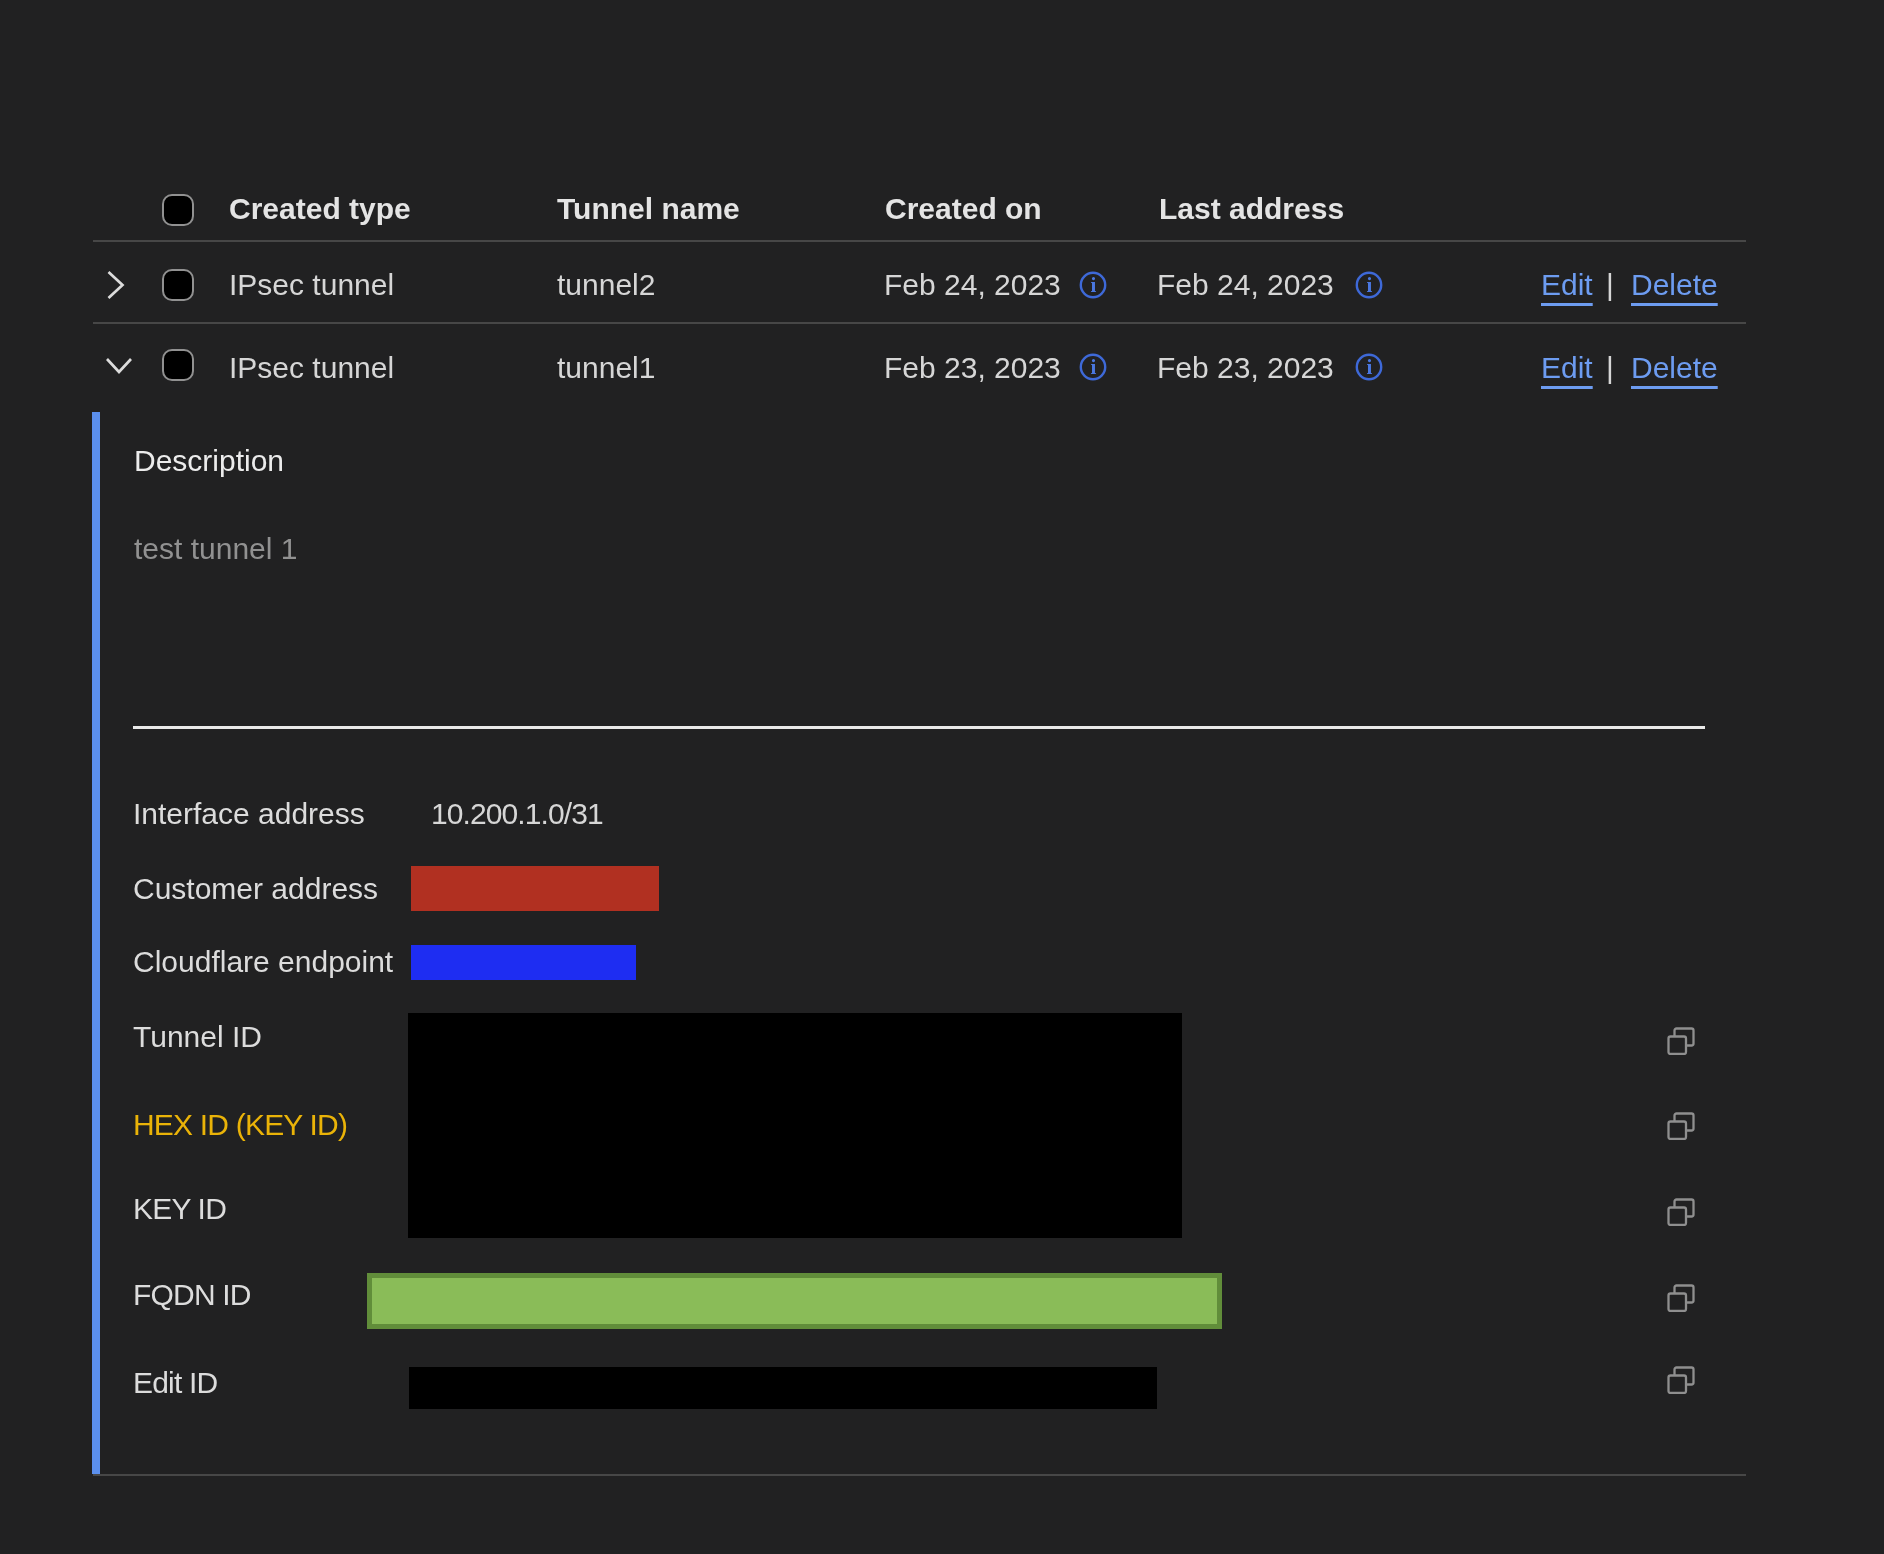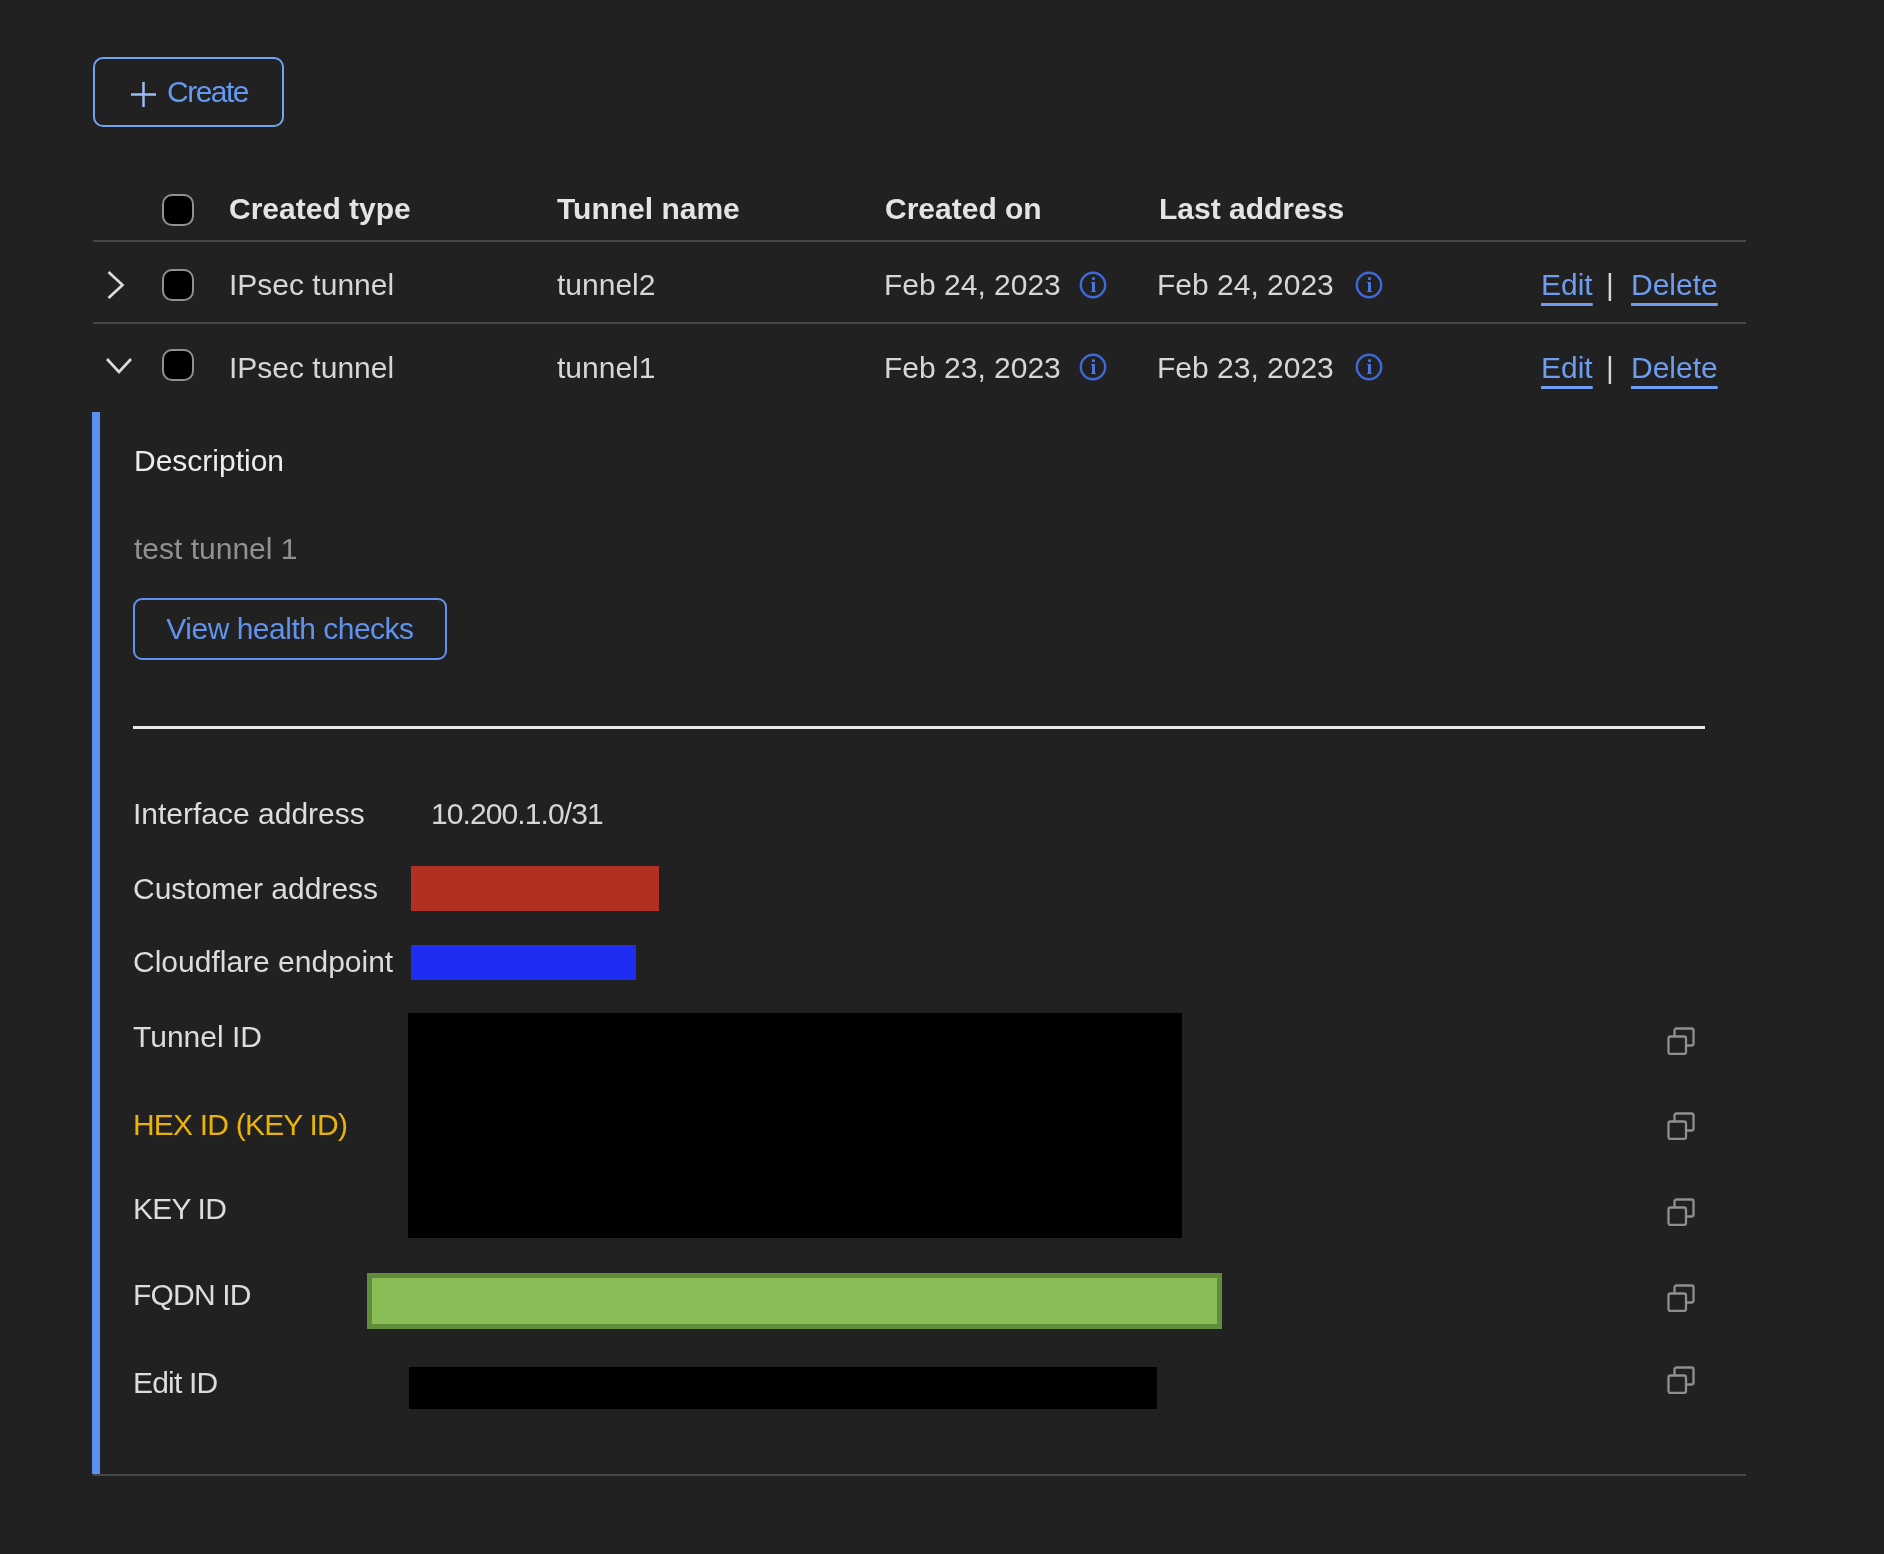"Create" div { html: <div> <svg> <line></line> <line></line> </svg> <span>Create</span> </div> -> none }
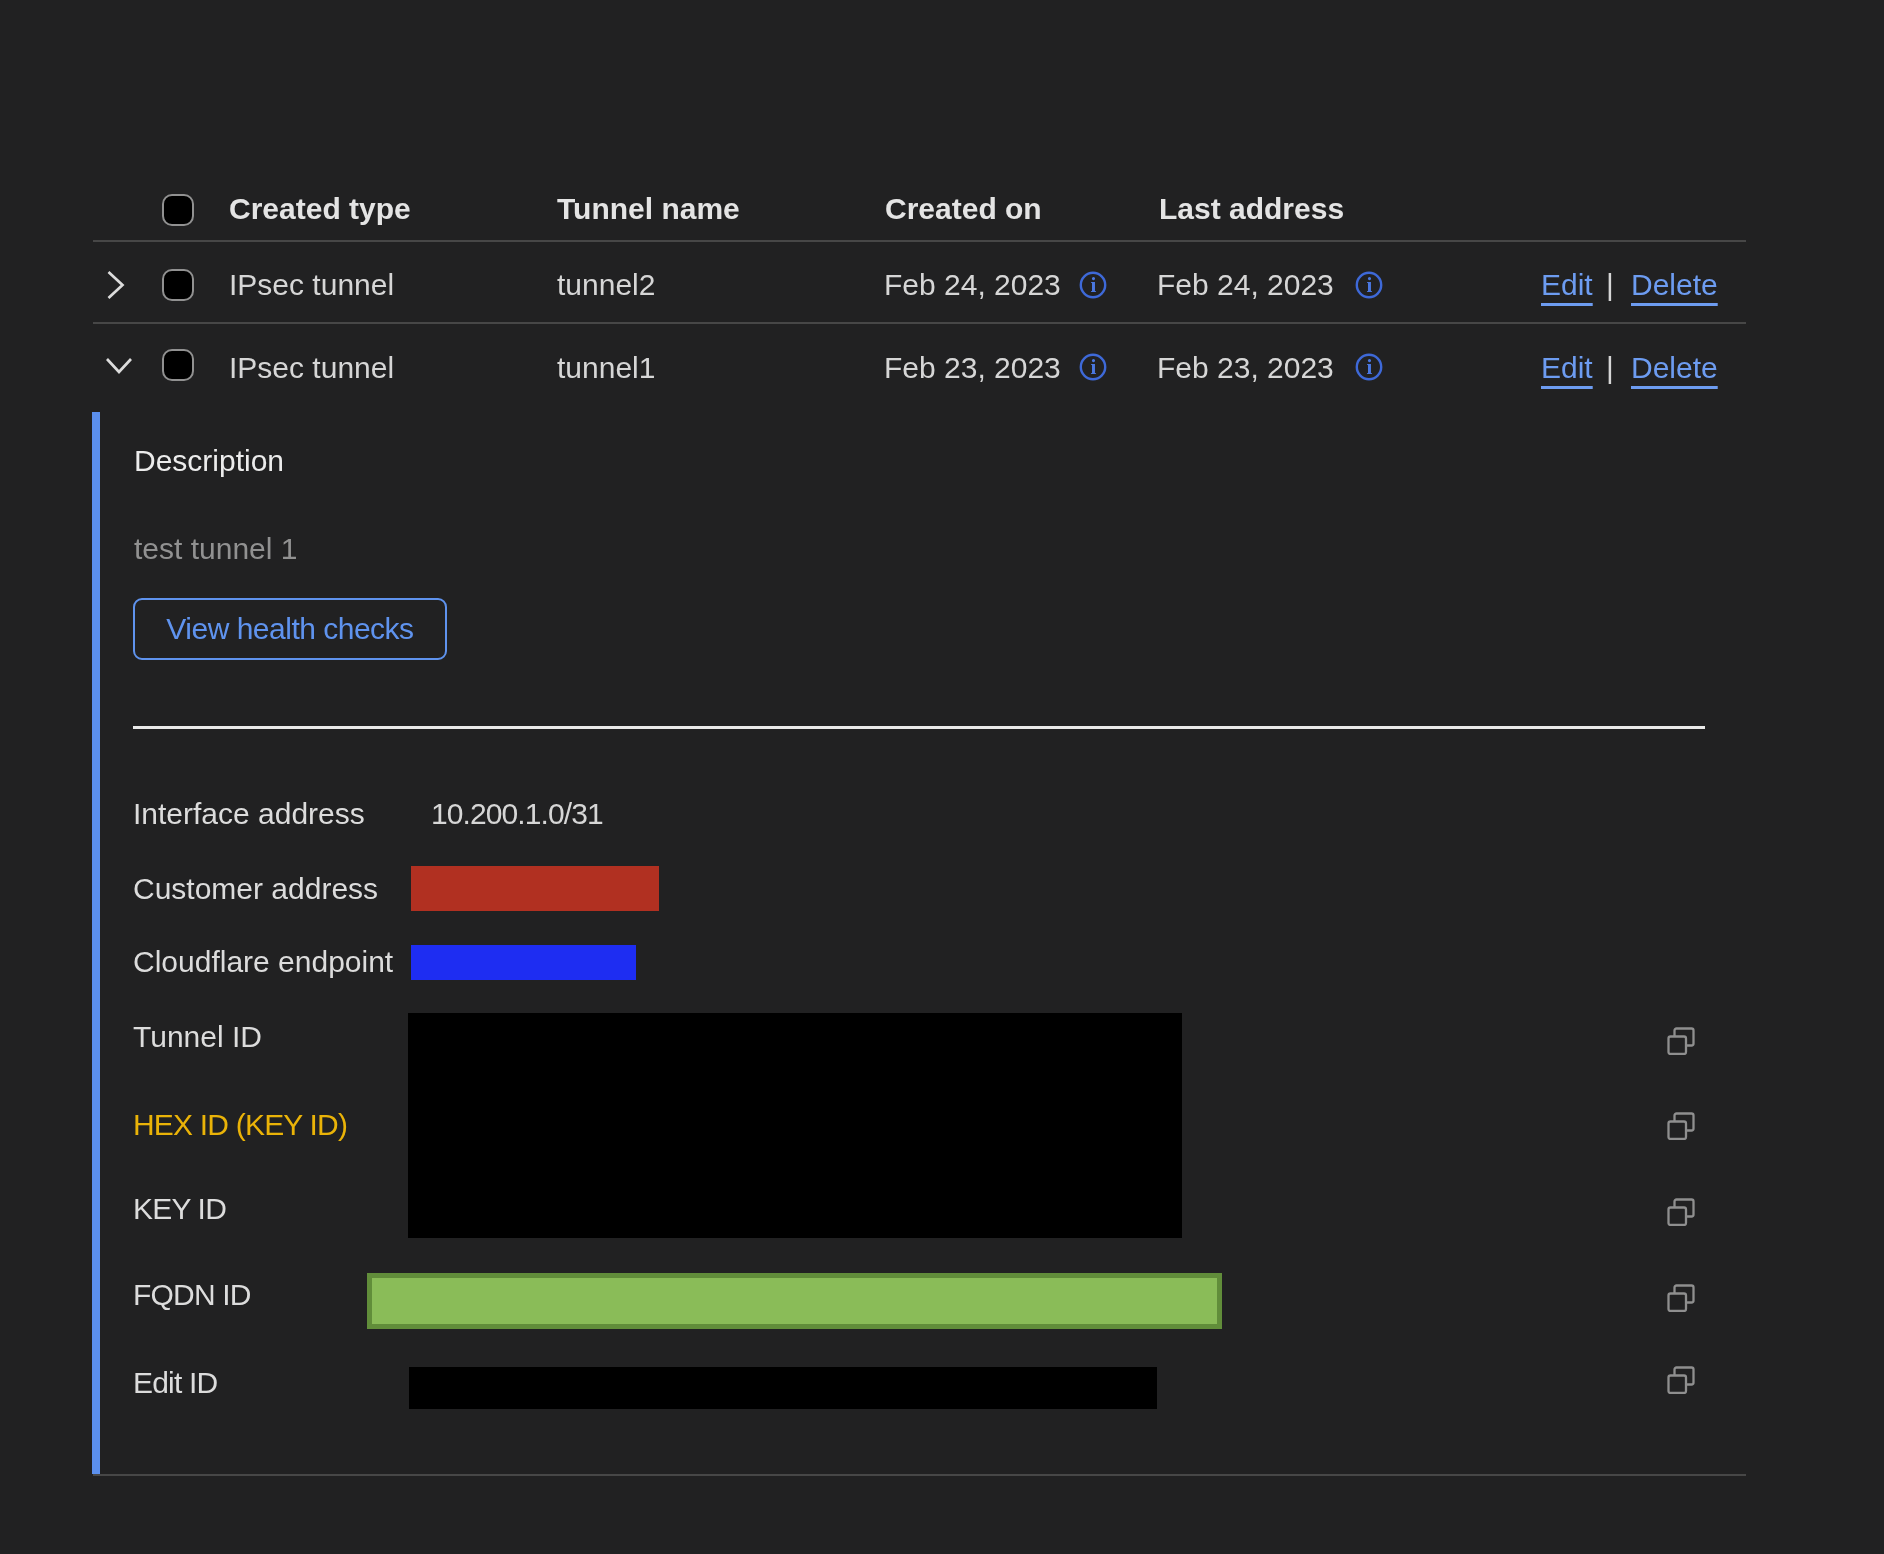"View health checks" div { html: <div> <span>View health checks</span> </div> -> none }
